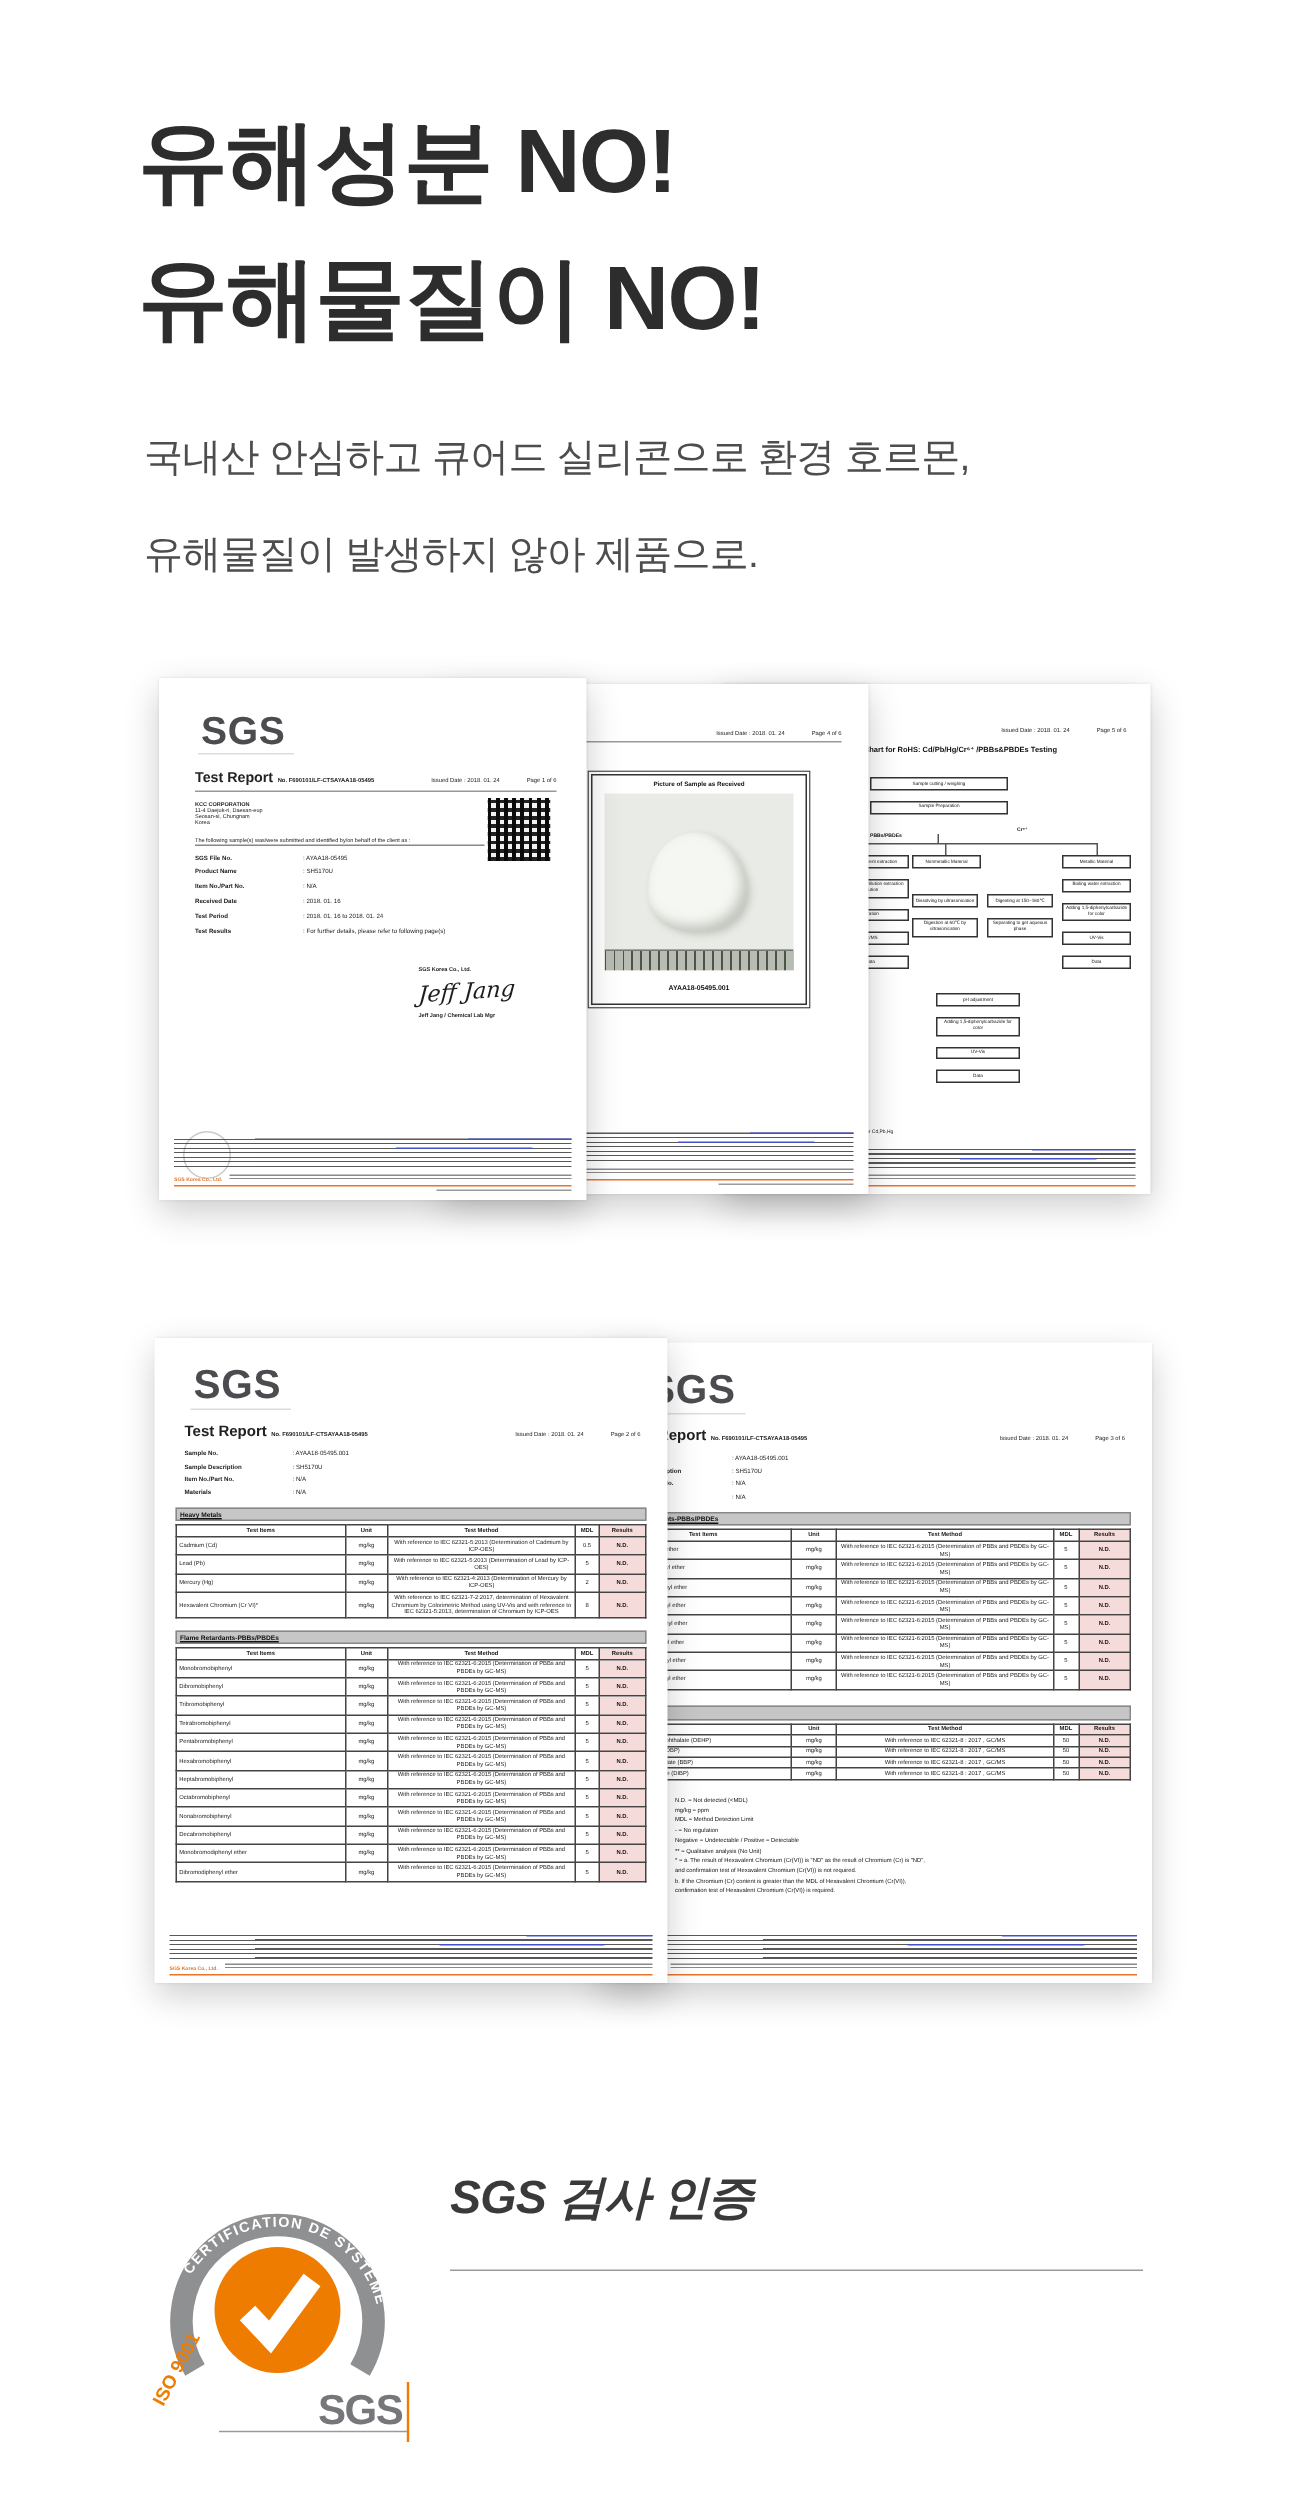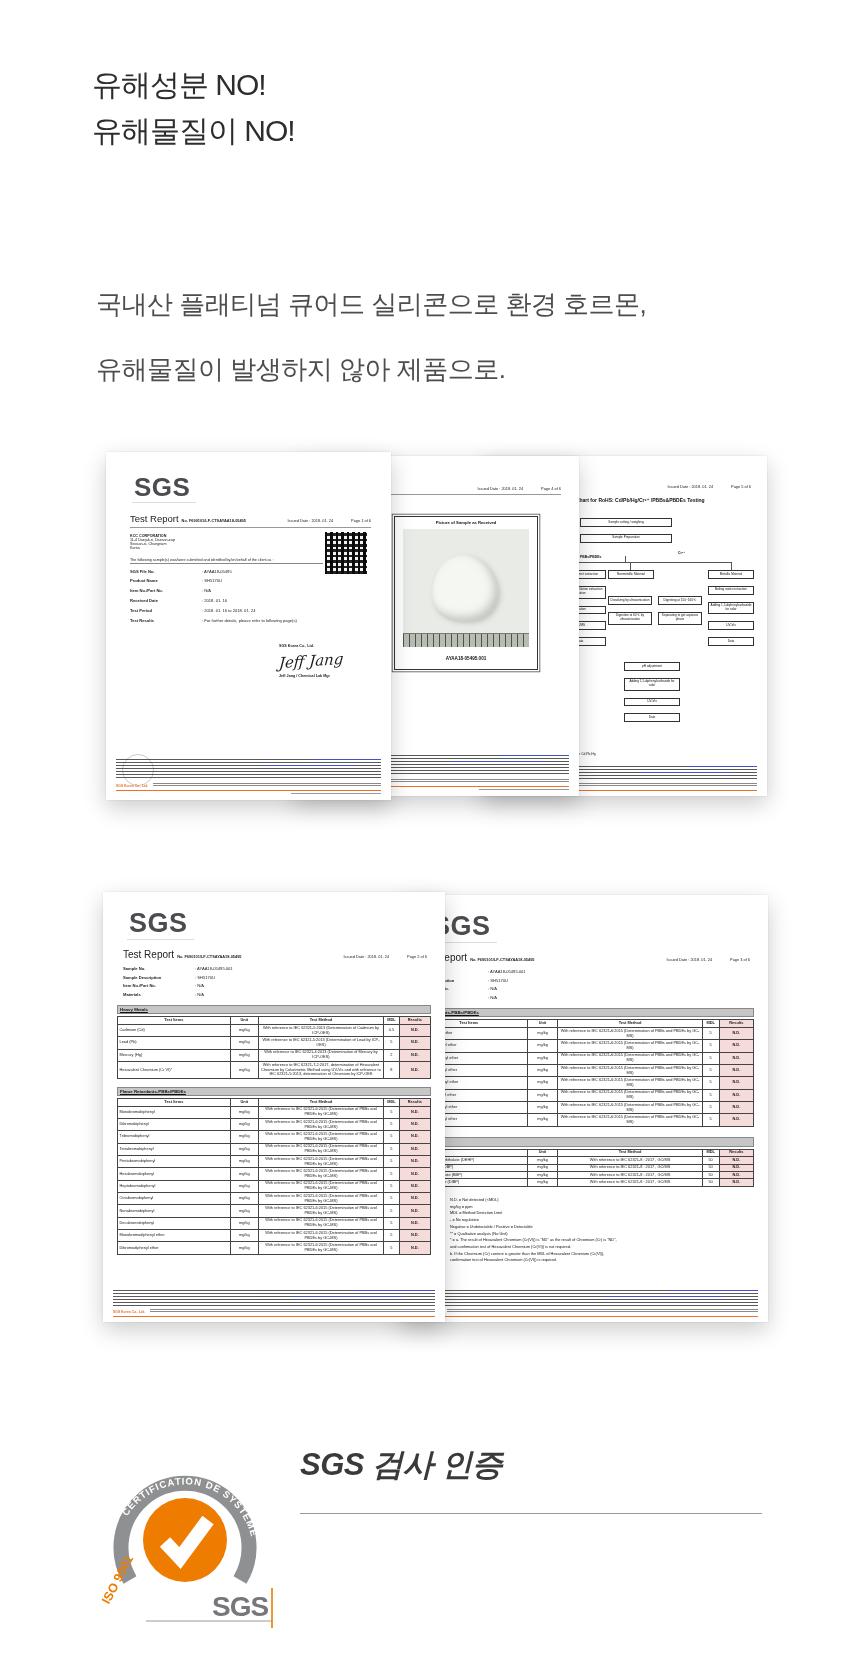"유해성분 NO!" .hero-title { font-size: 30px -> 60px; font-weight: 400 -> 700 }
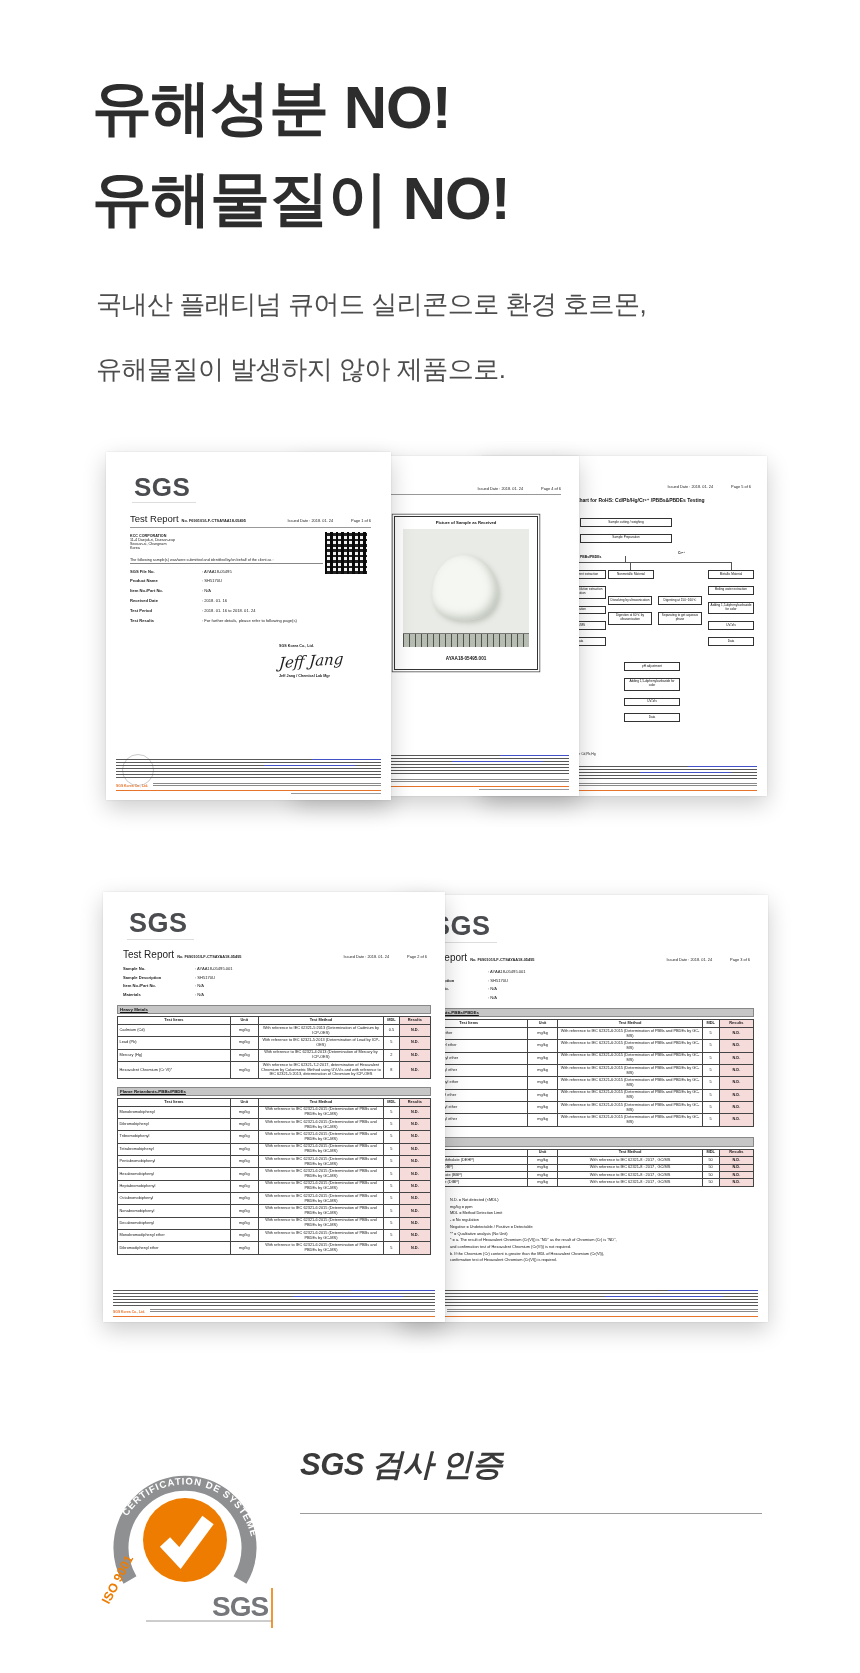"국내산 플래티넘 큐어드 실리콘으로 환경" div { text: 플래티넘 -> 안심하고 }
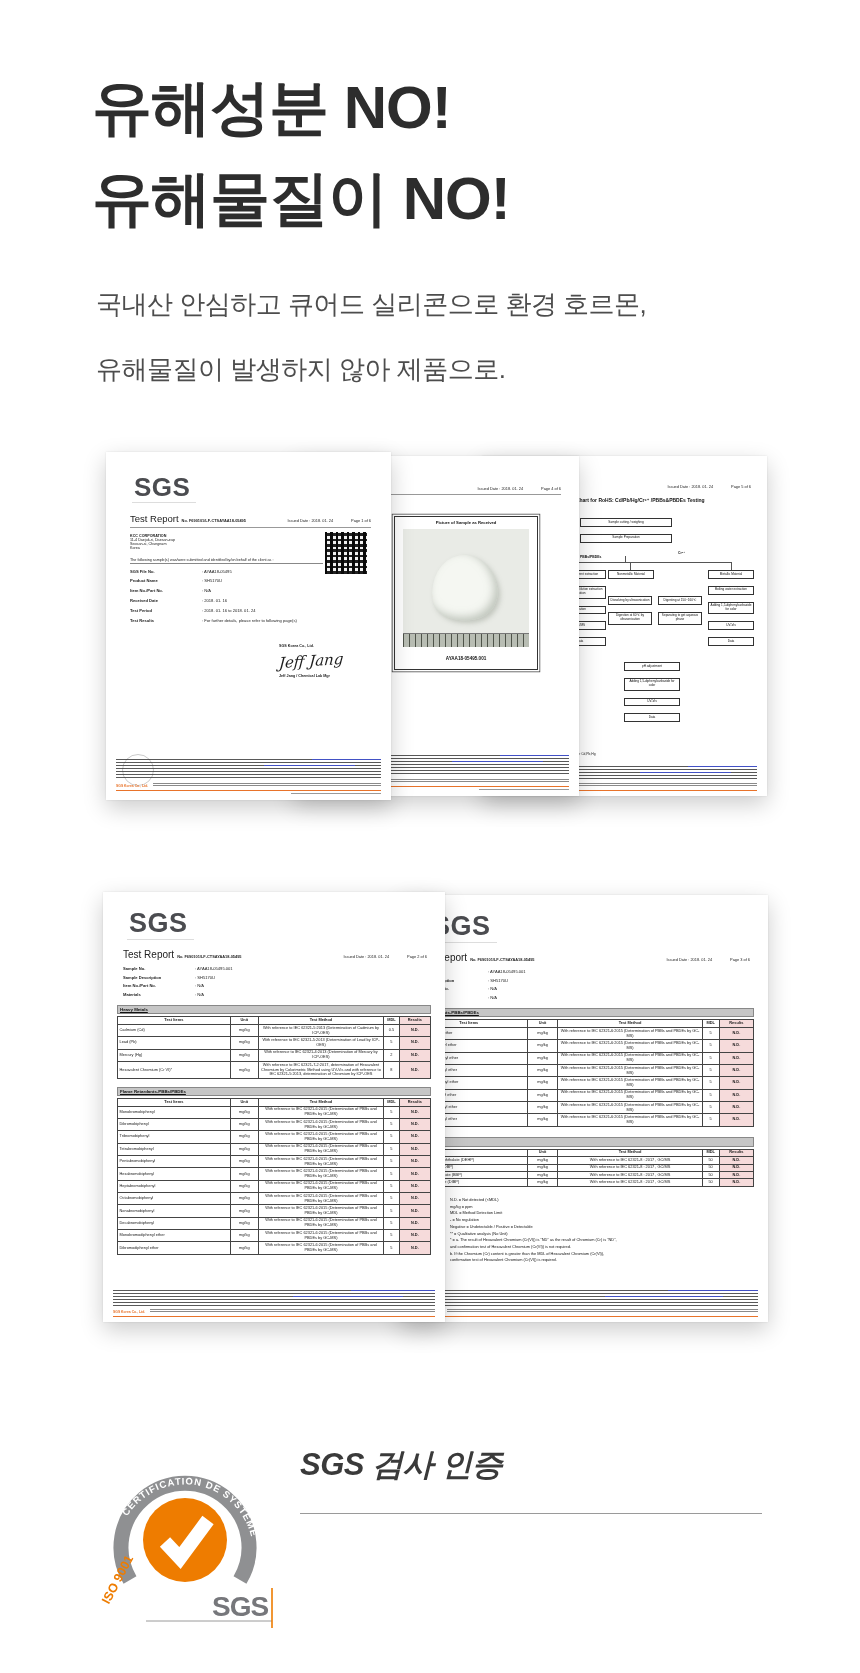"Test Report" .doc-hdr .rt { font-weight: 400 -> 700 }
